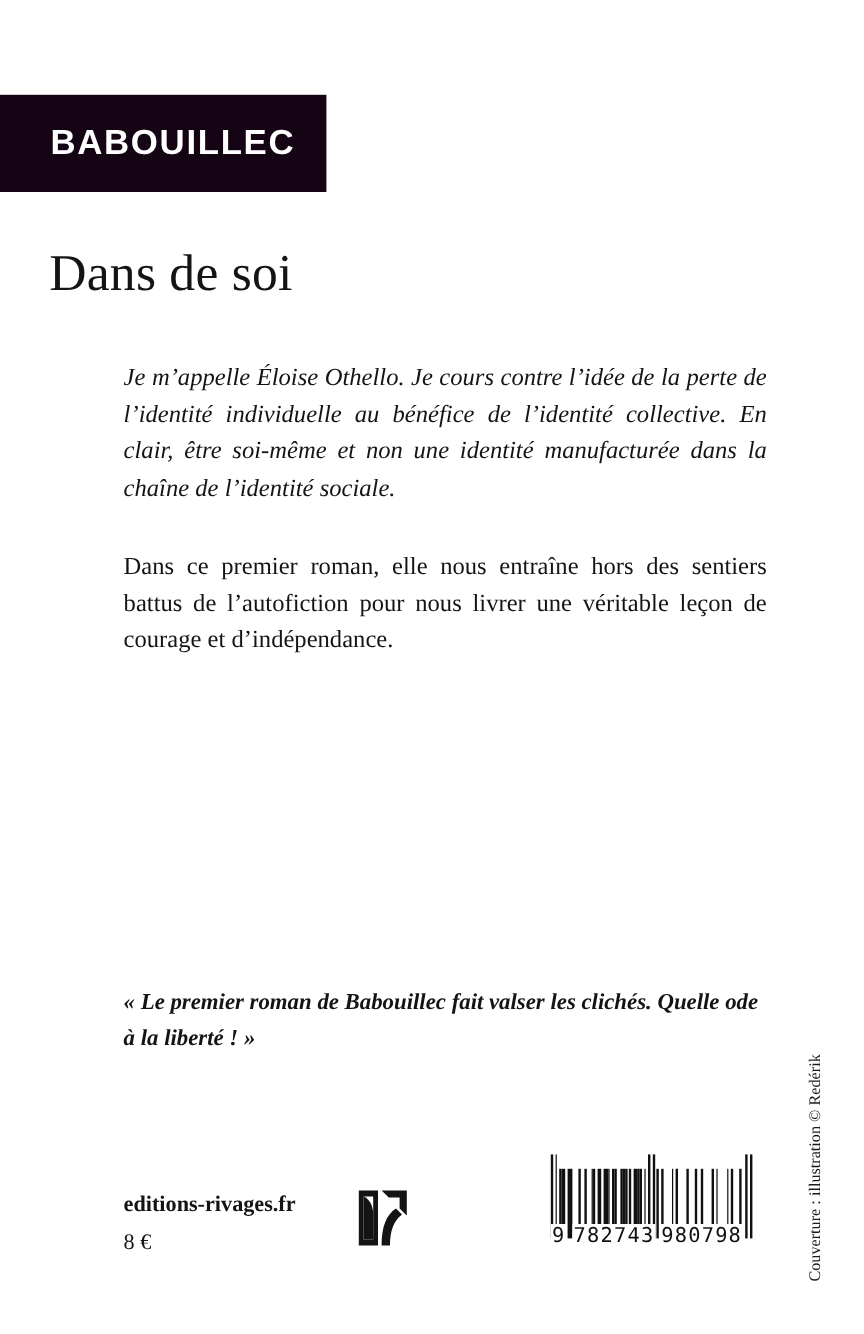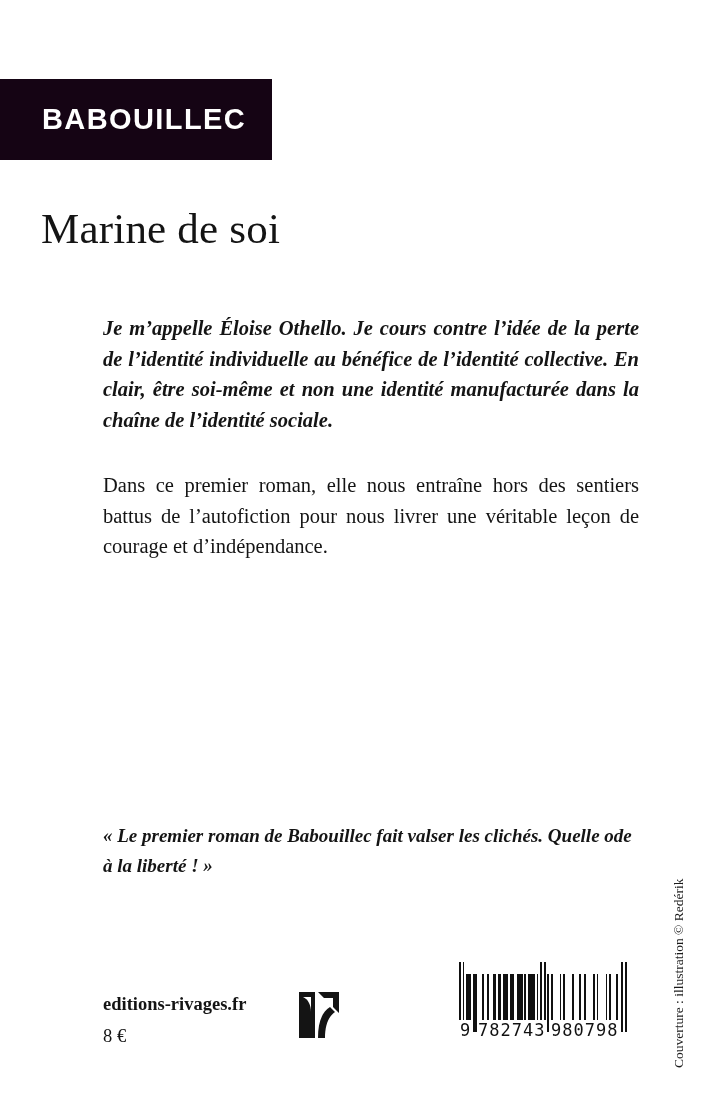"Marine de soi" h1.book-title { text: Marine -> Dans }
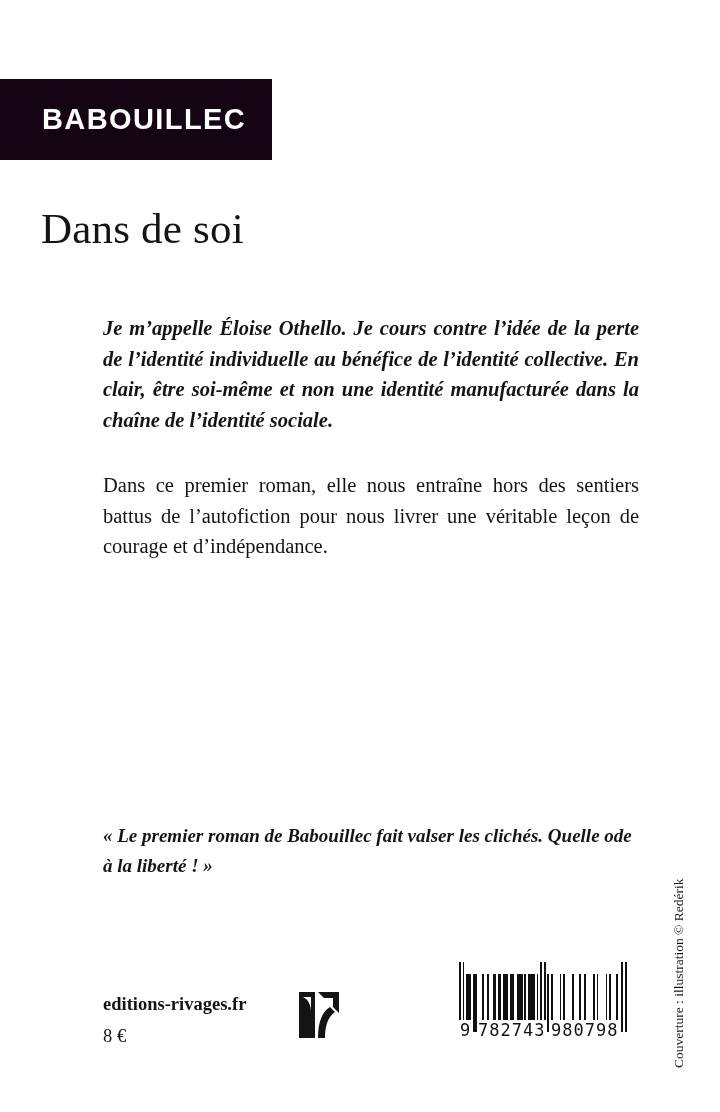"Je m’appelle Éloise Othello. Je" .para.quote-intro { font-weight: 700 -> 400; margin-top: 13px -> none }
